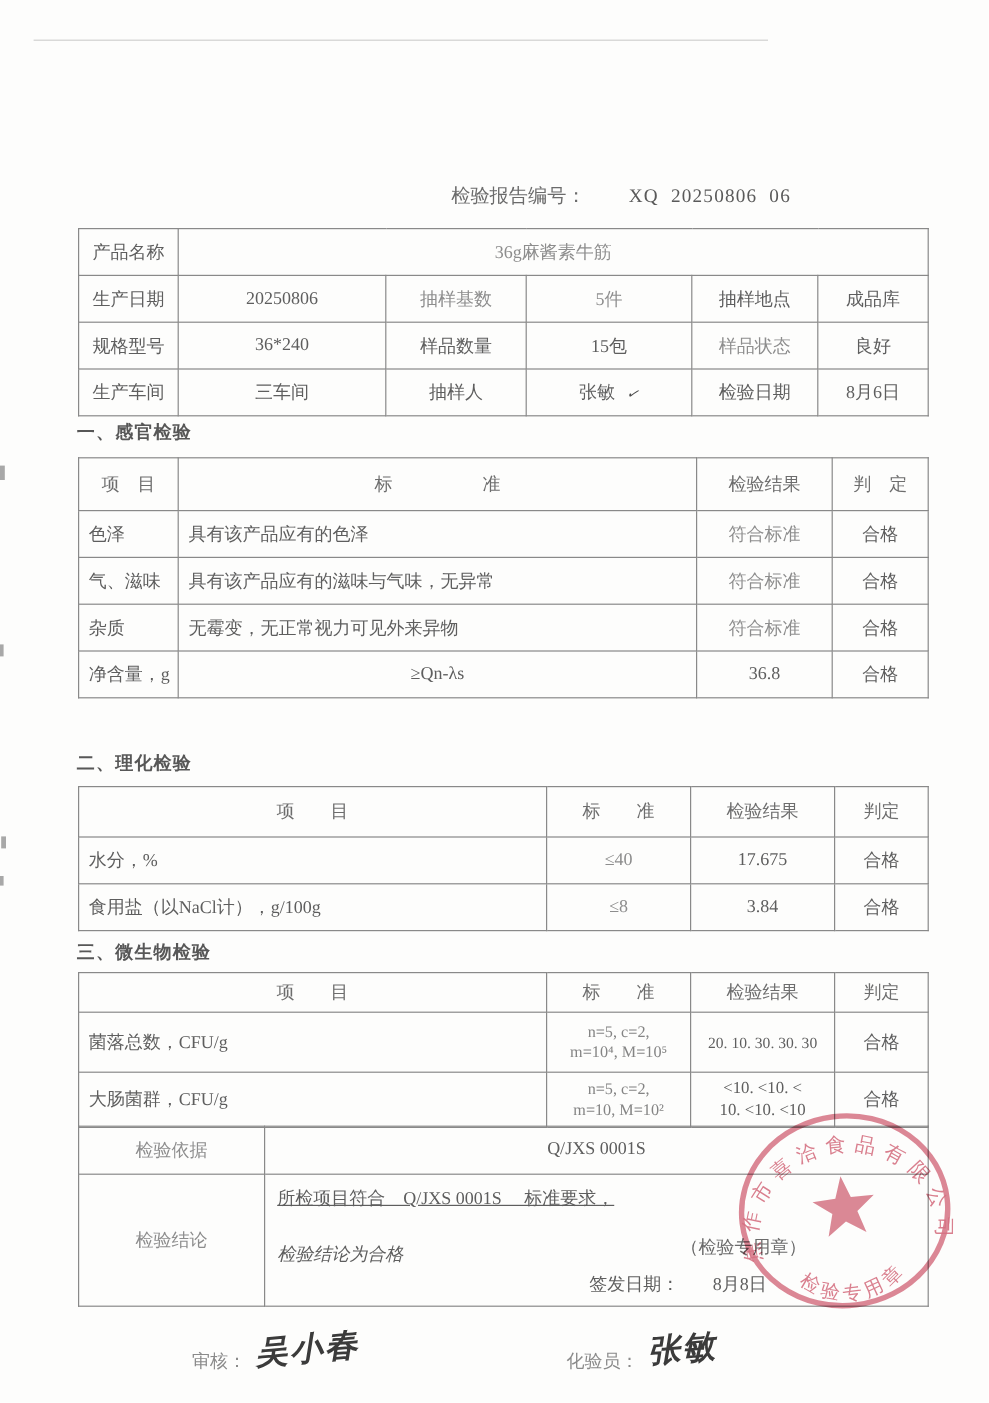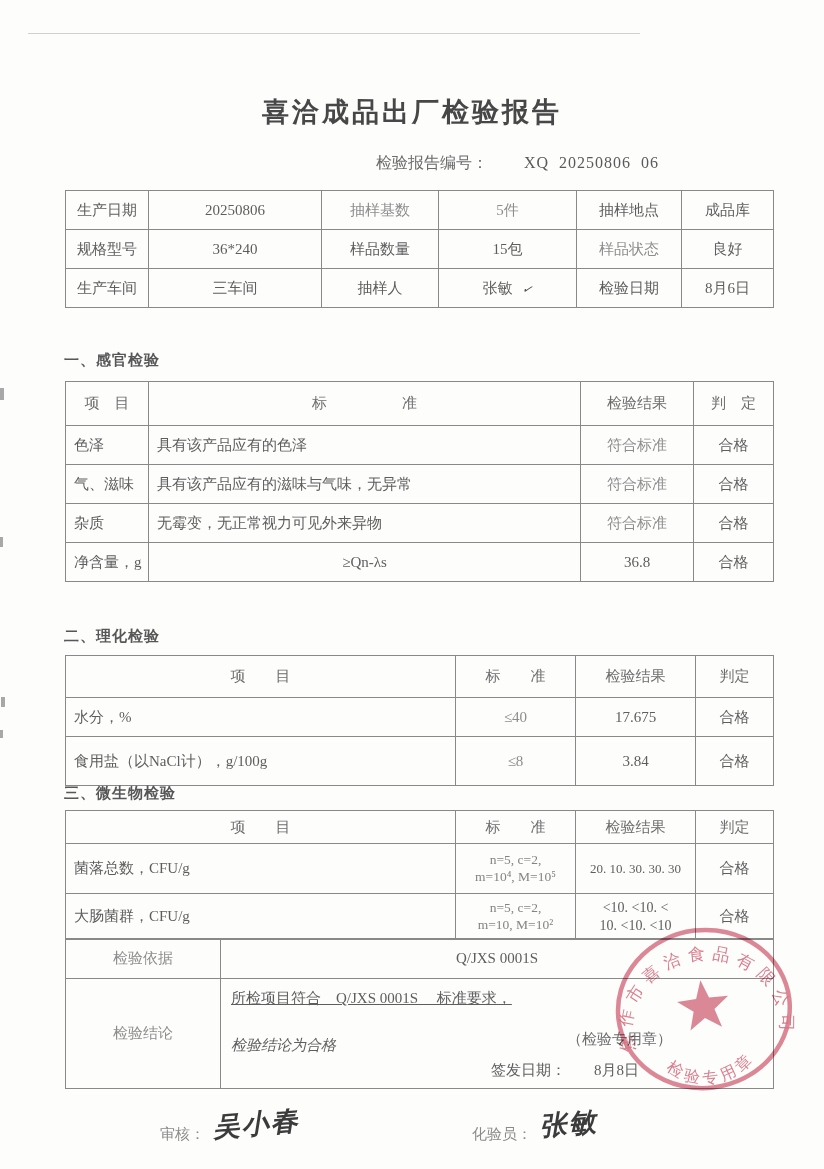"喜洽成品出厂检验报告" div.title { html: <div>喜洽成品出厂检验报告</div> -> none }
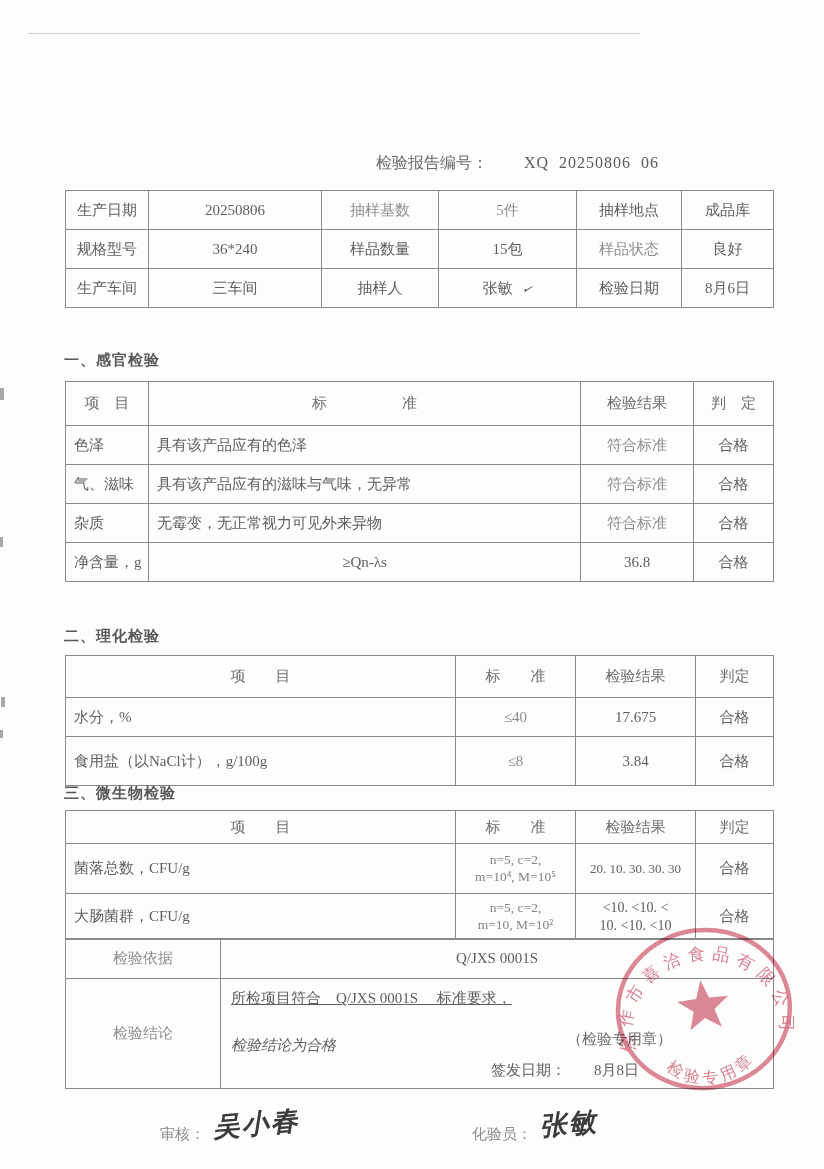"产品名称" tr { html: none -> <tr> <td>产品名称</td> <td>36g麻酱素牛筋</td> </tr> }
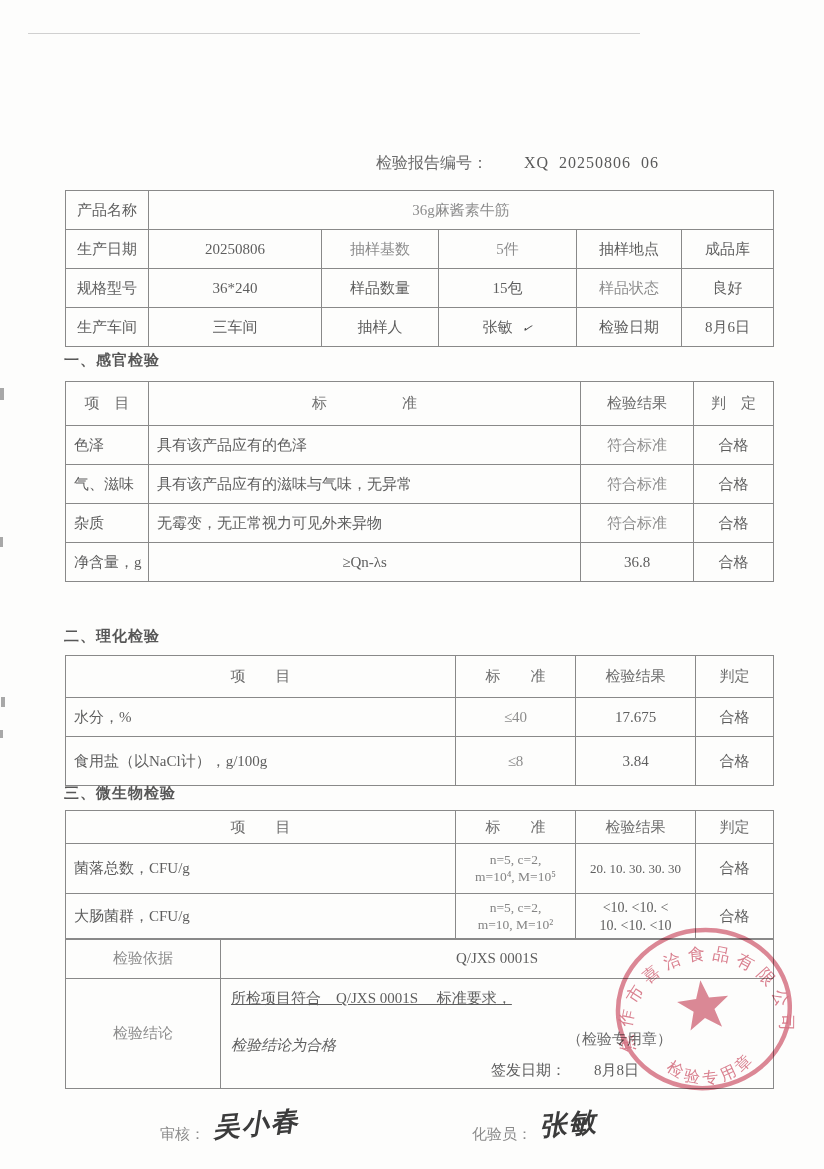"食用盐（以NaCl计），g/100g" tr { height: 49px -> 39px }
